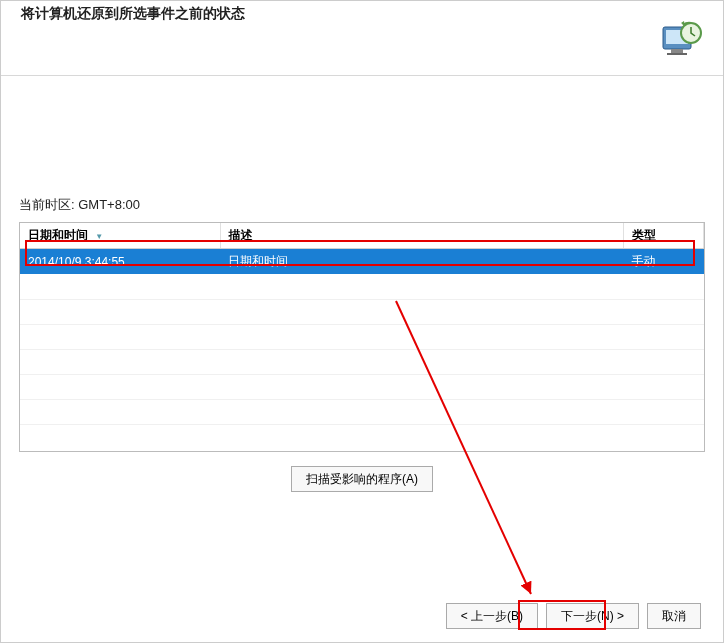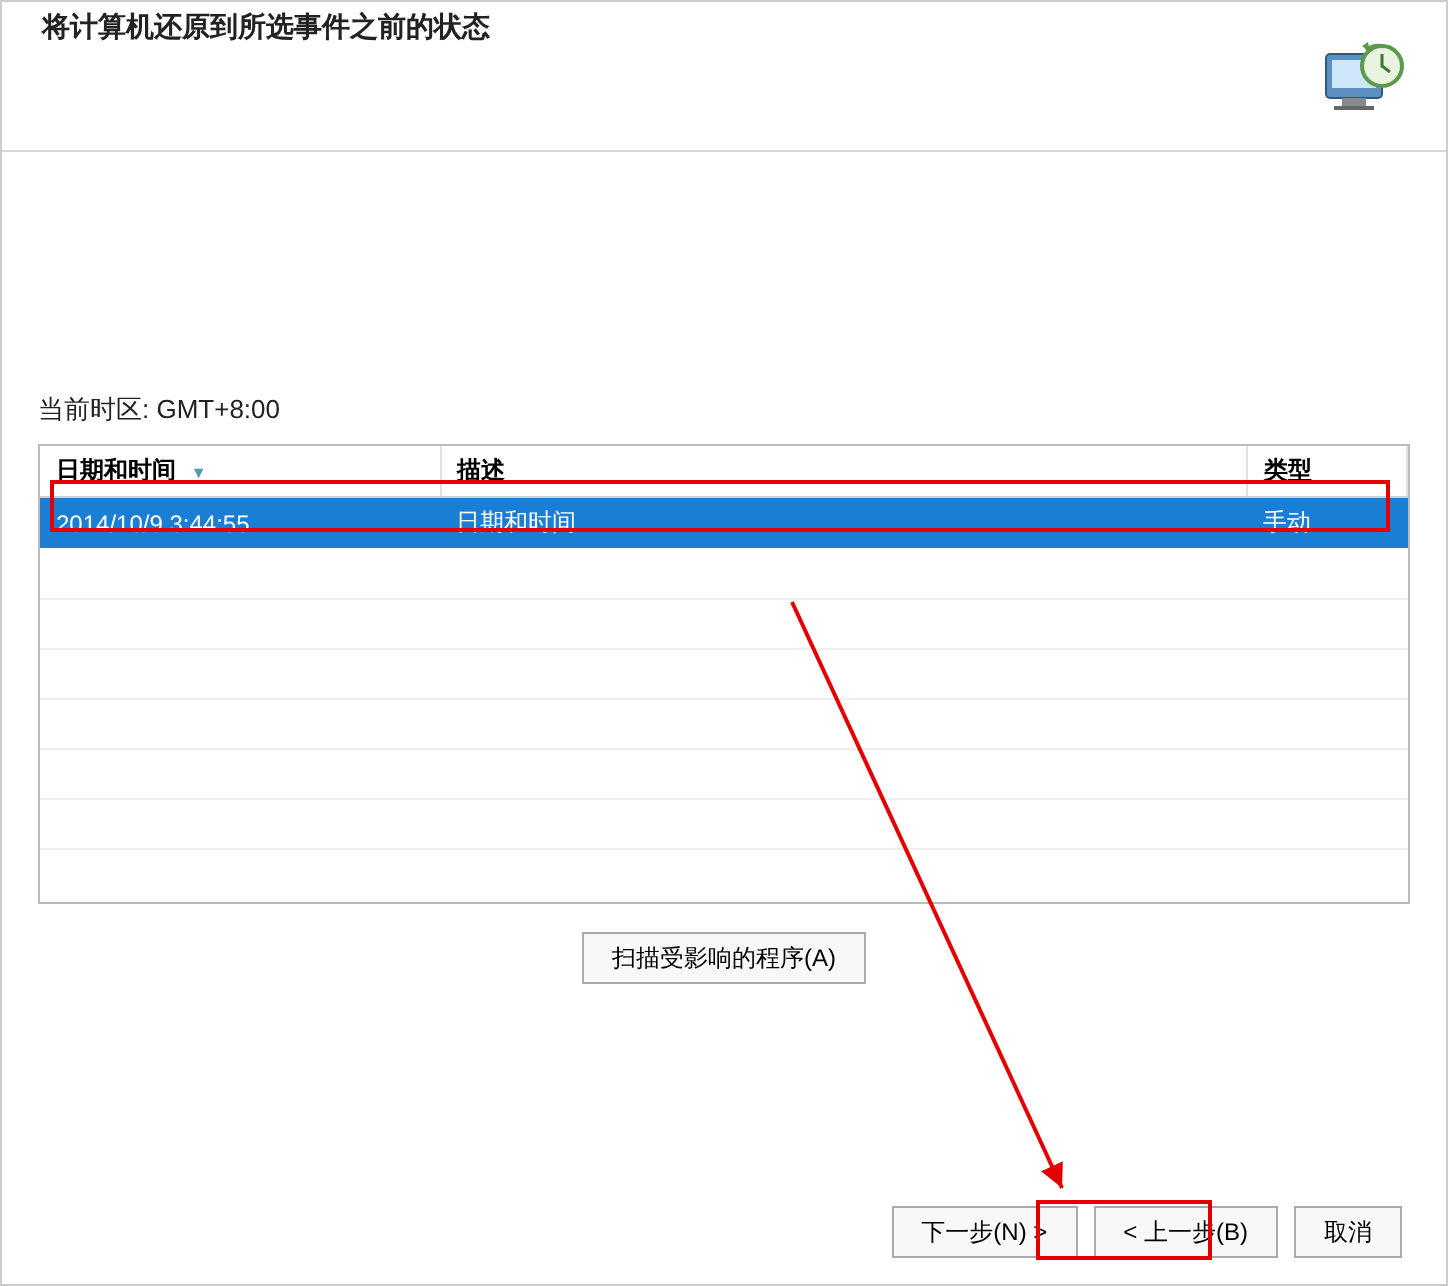"下一步(N) >" button.btn { order: before "< 上一步(B)" -> after "< 上一步(B)" }
